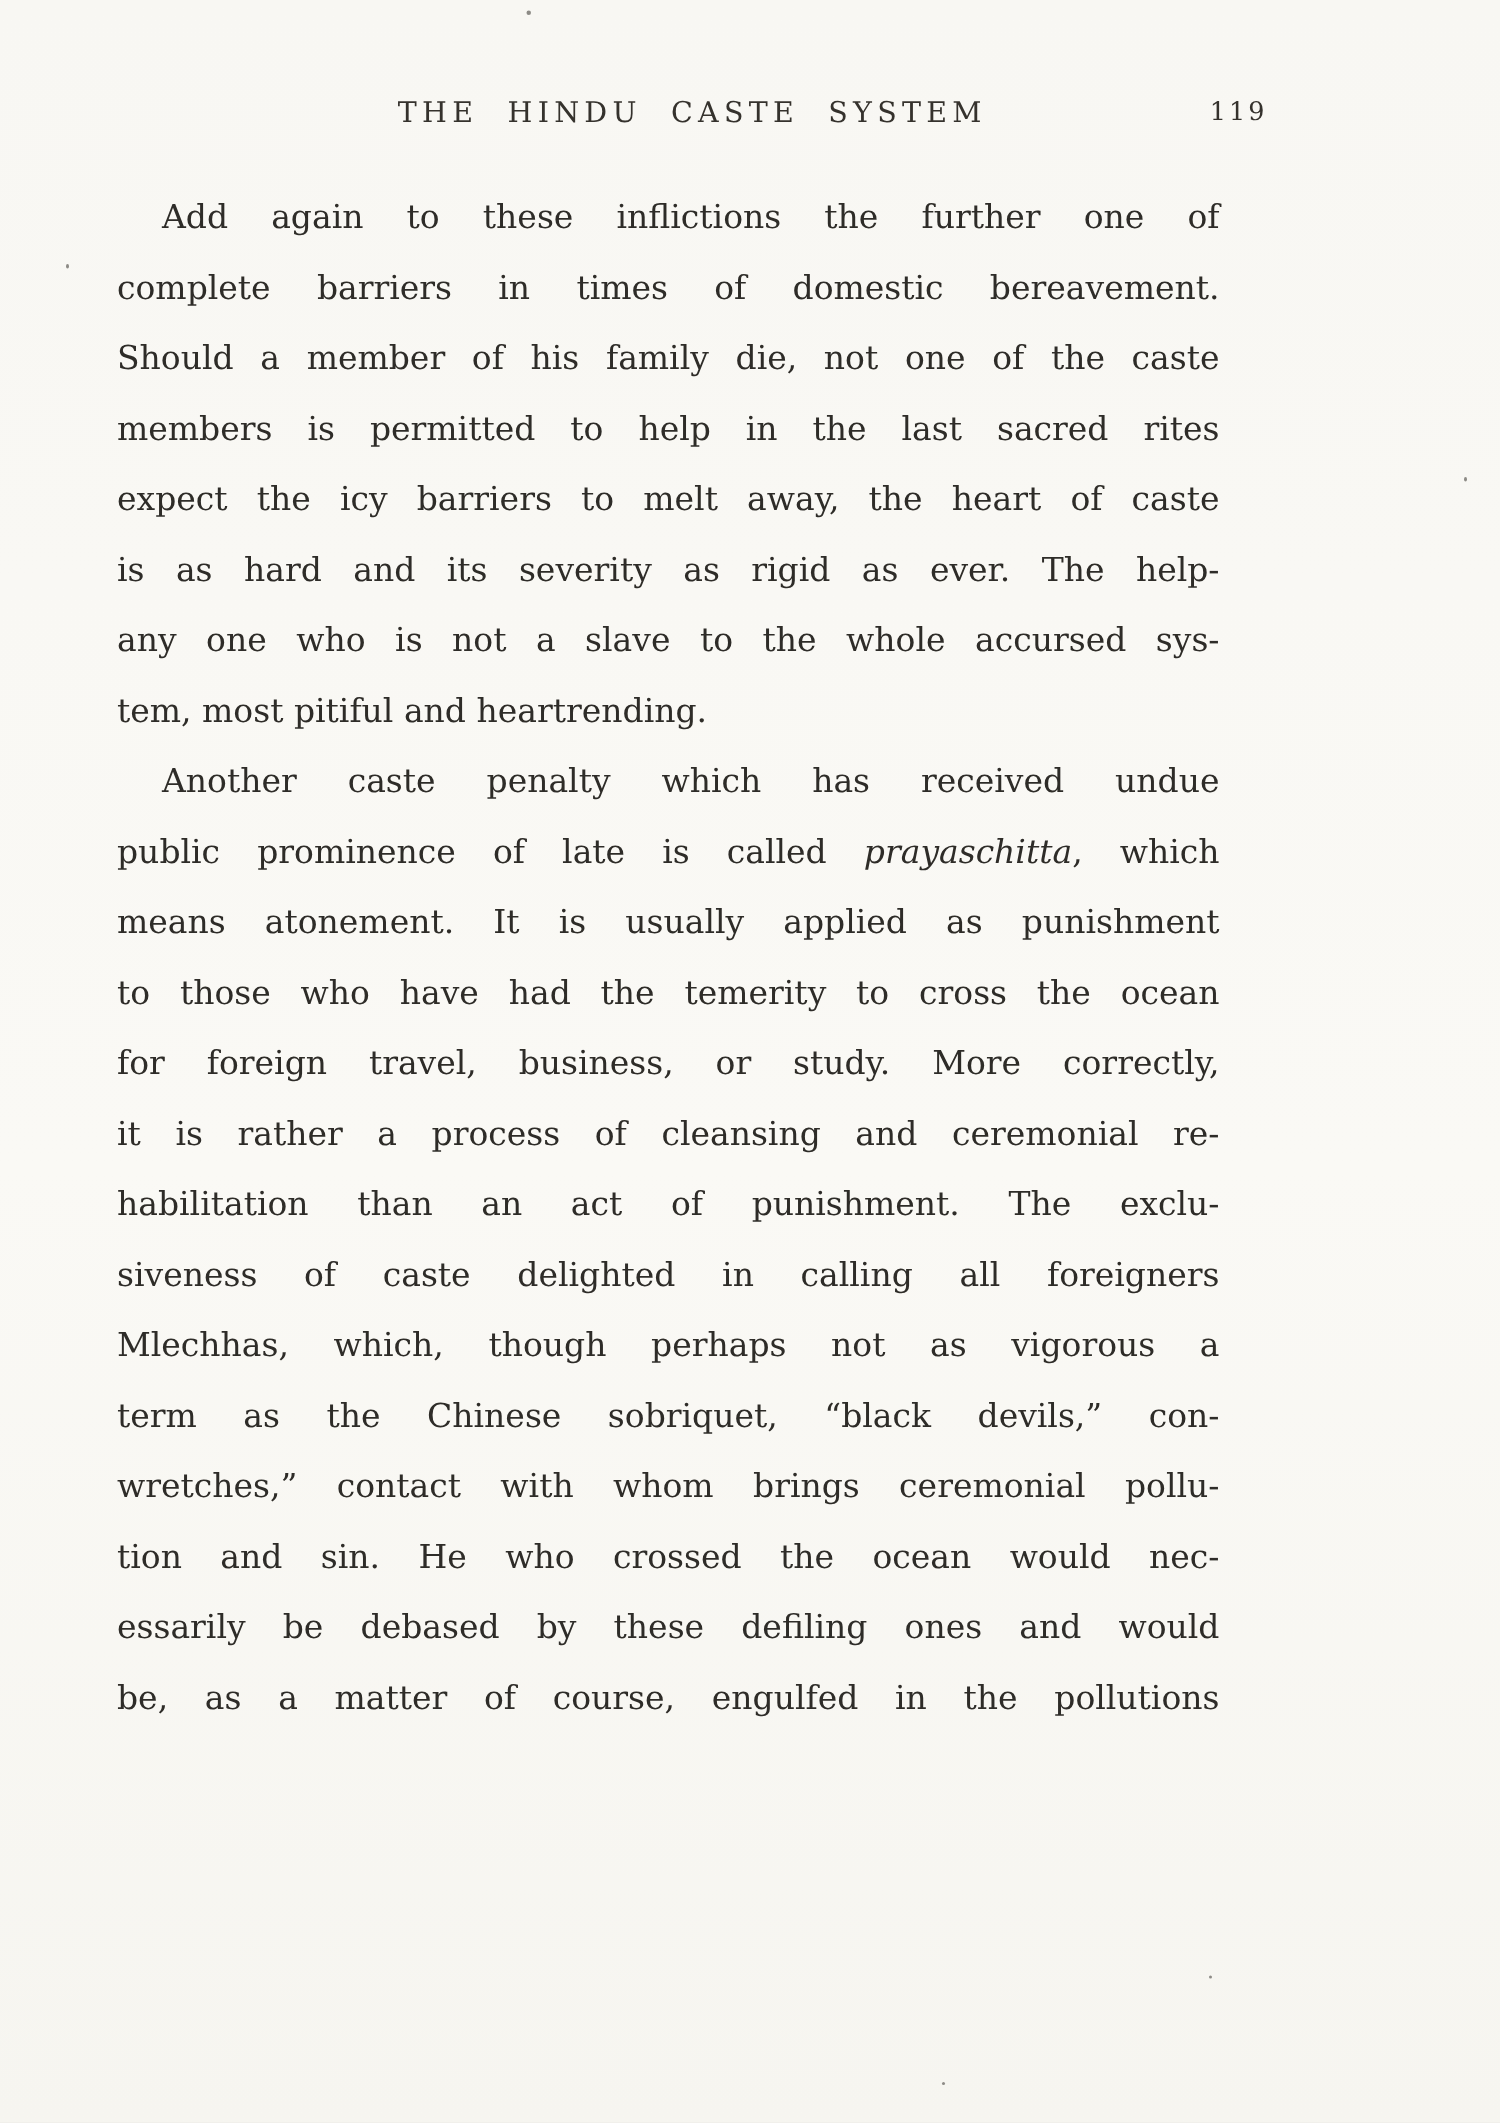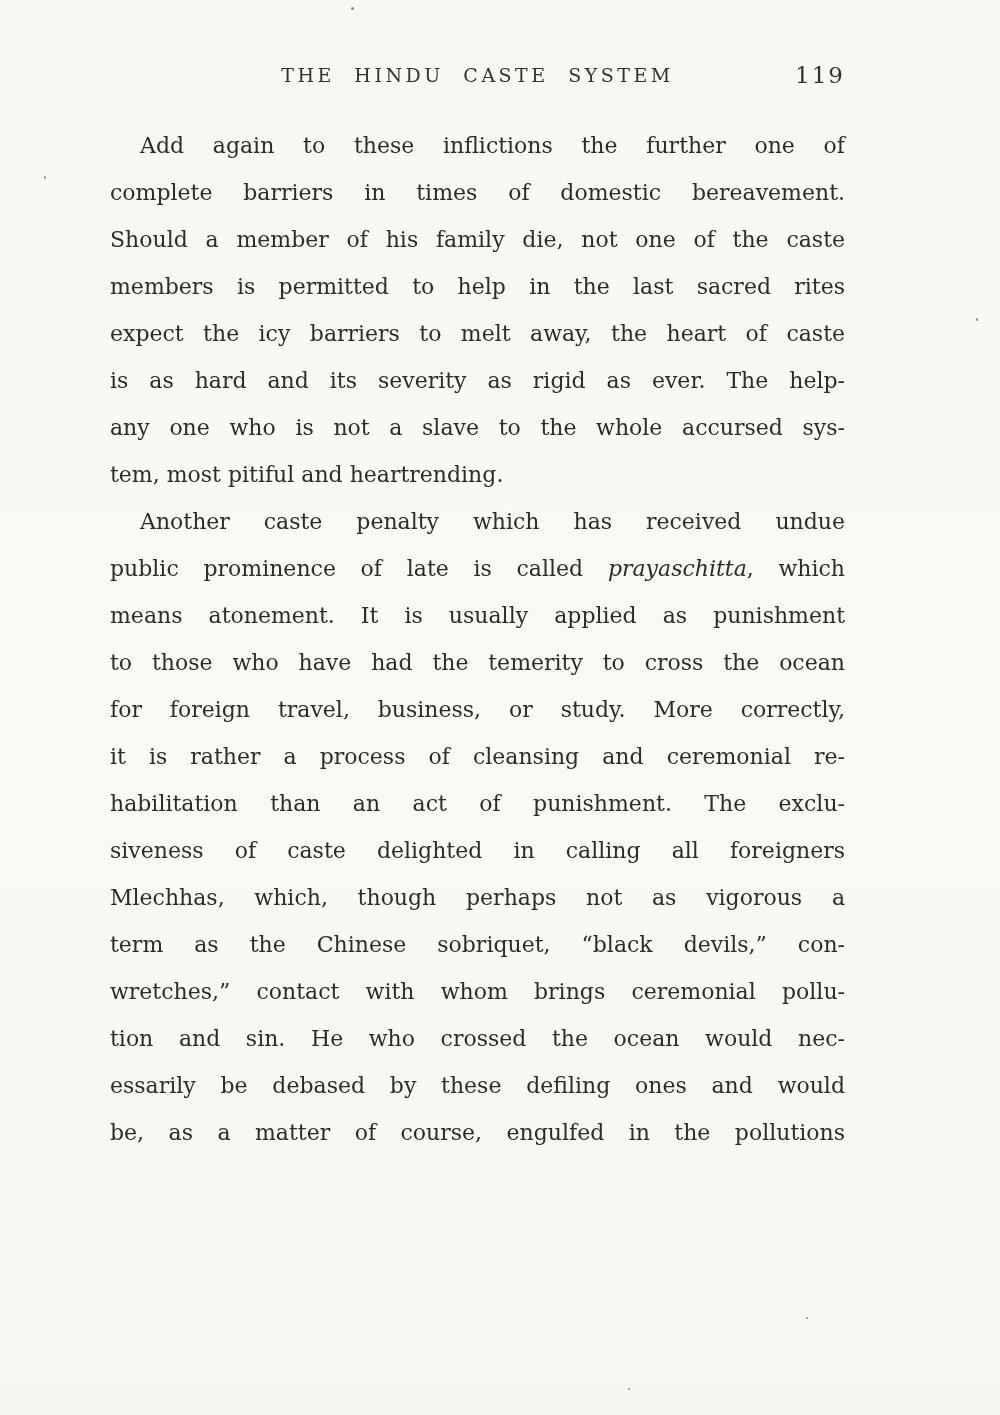"THE HINDU CASTE SYSTEM" .page { padding: 60px 155px 0 110px -> 60px 155px 0 78px }
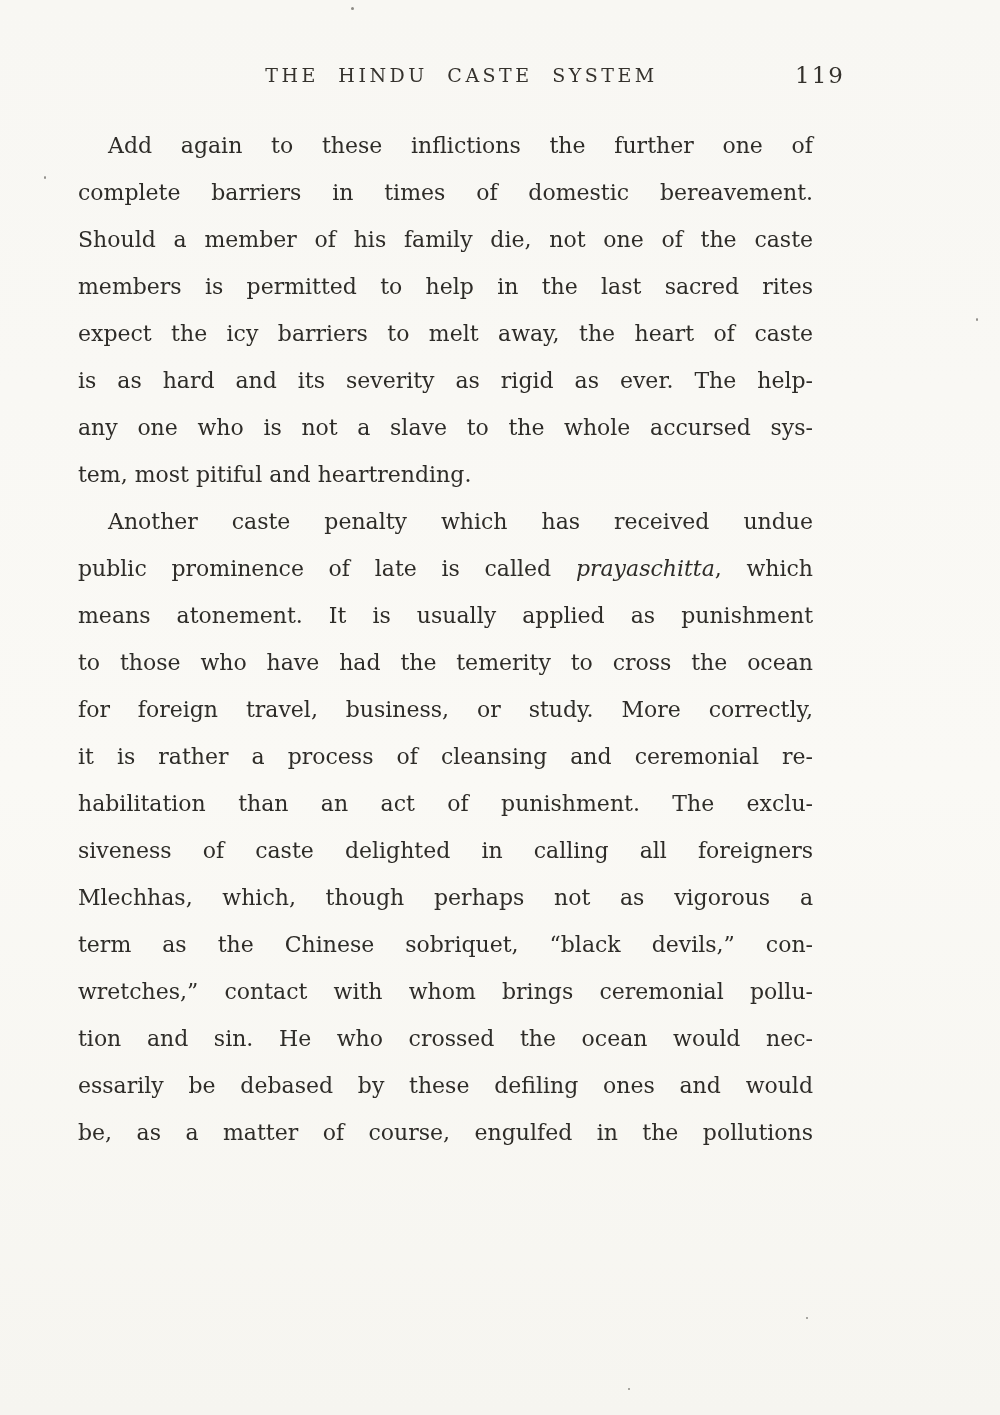"119" .page-number { font-size: 23px -> 17px }
